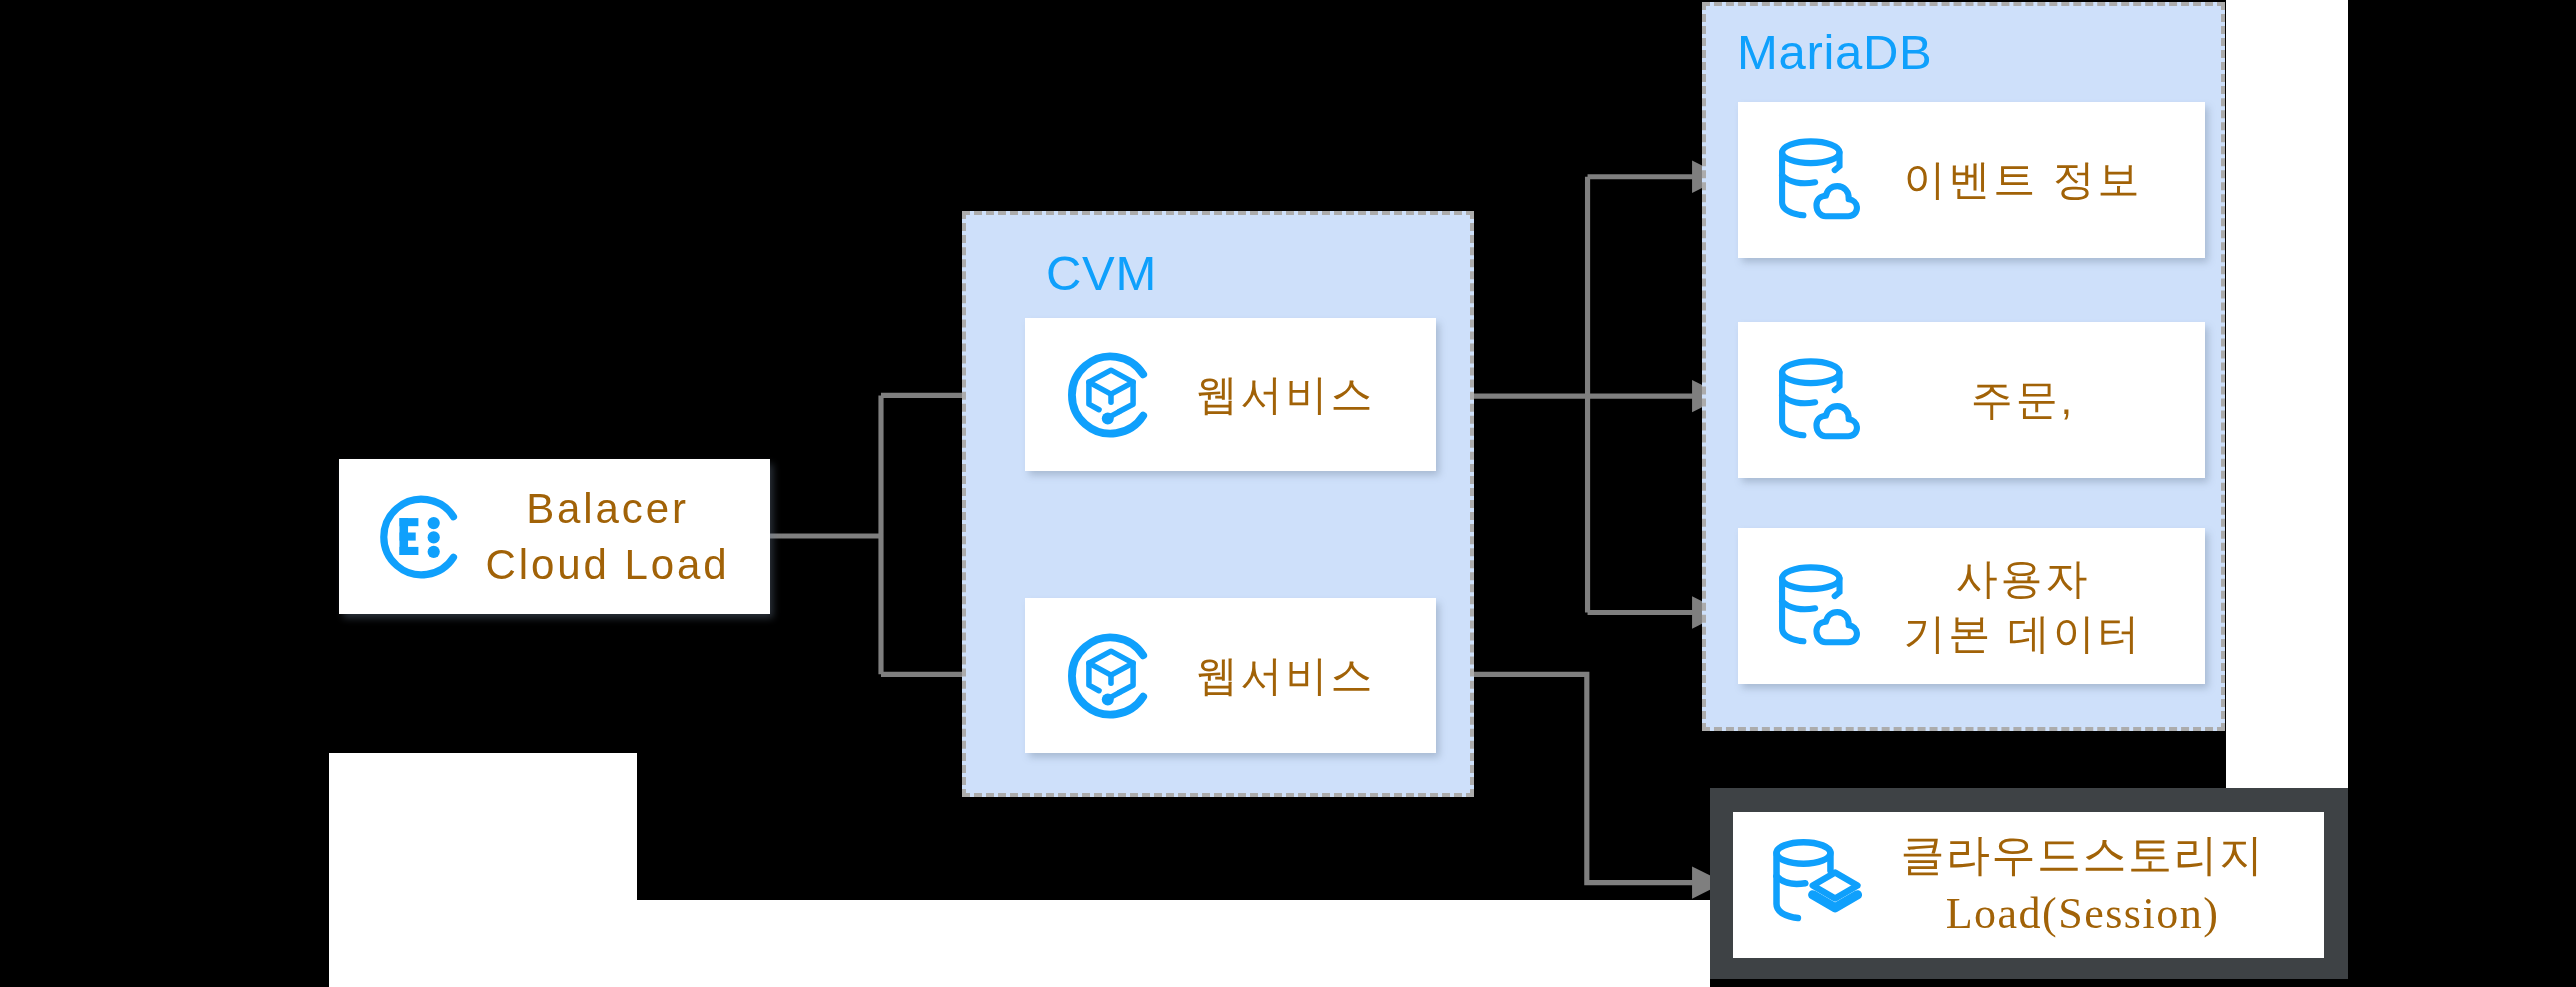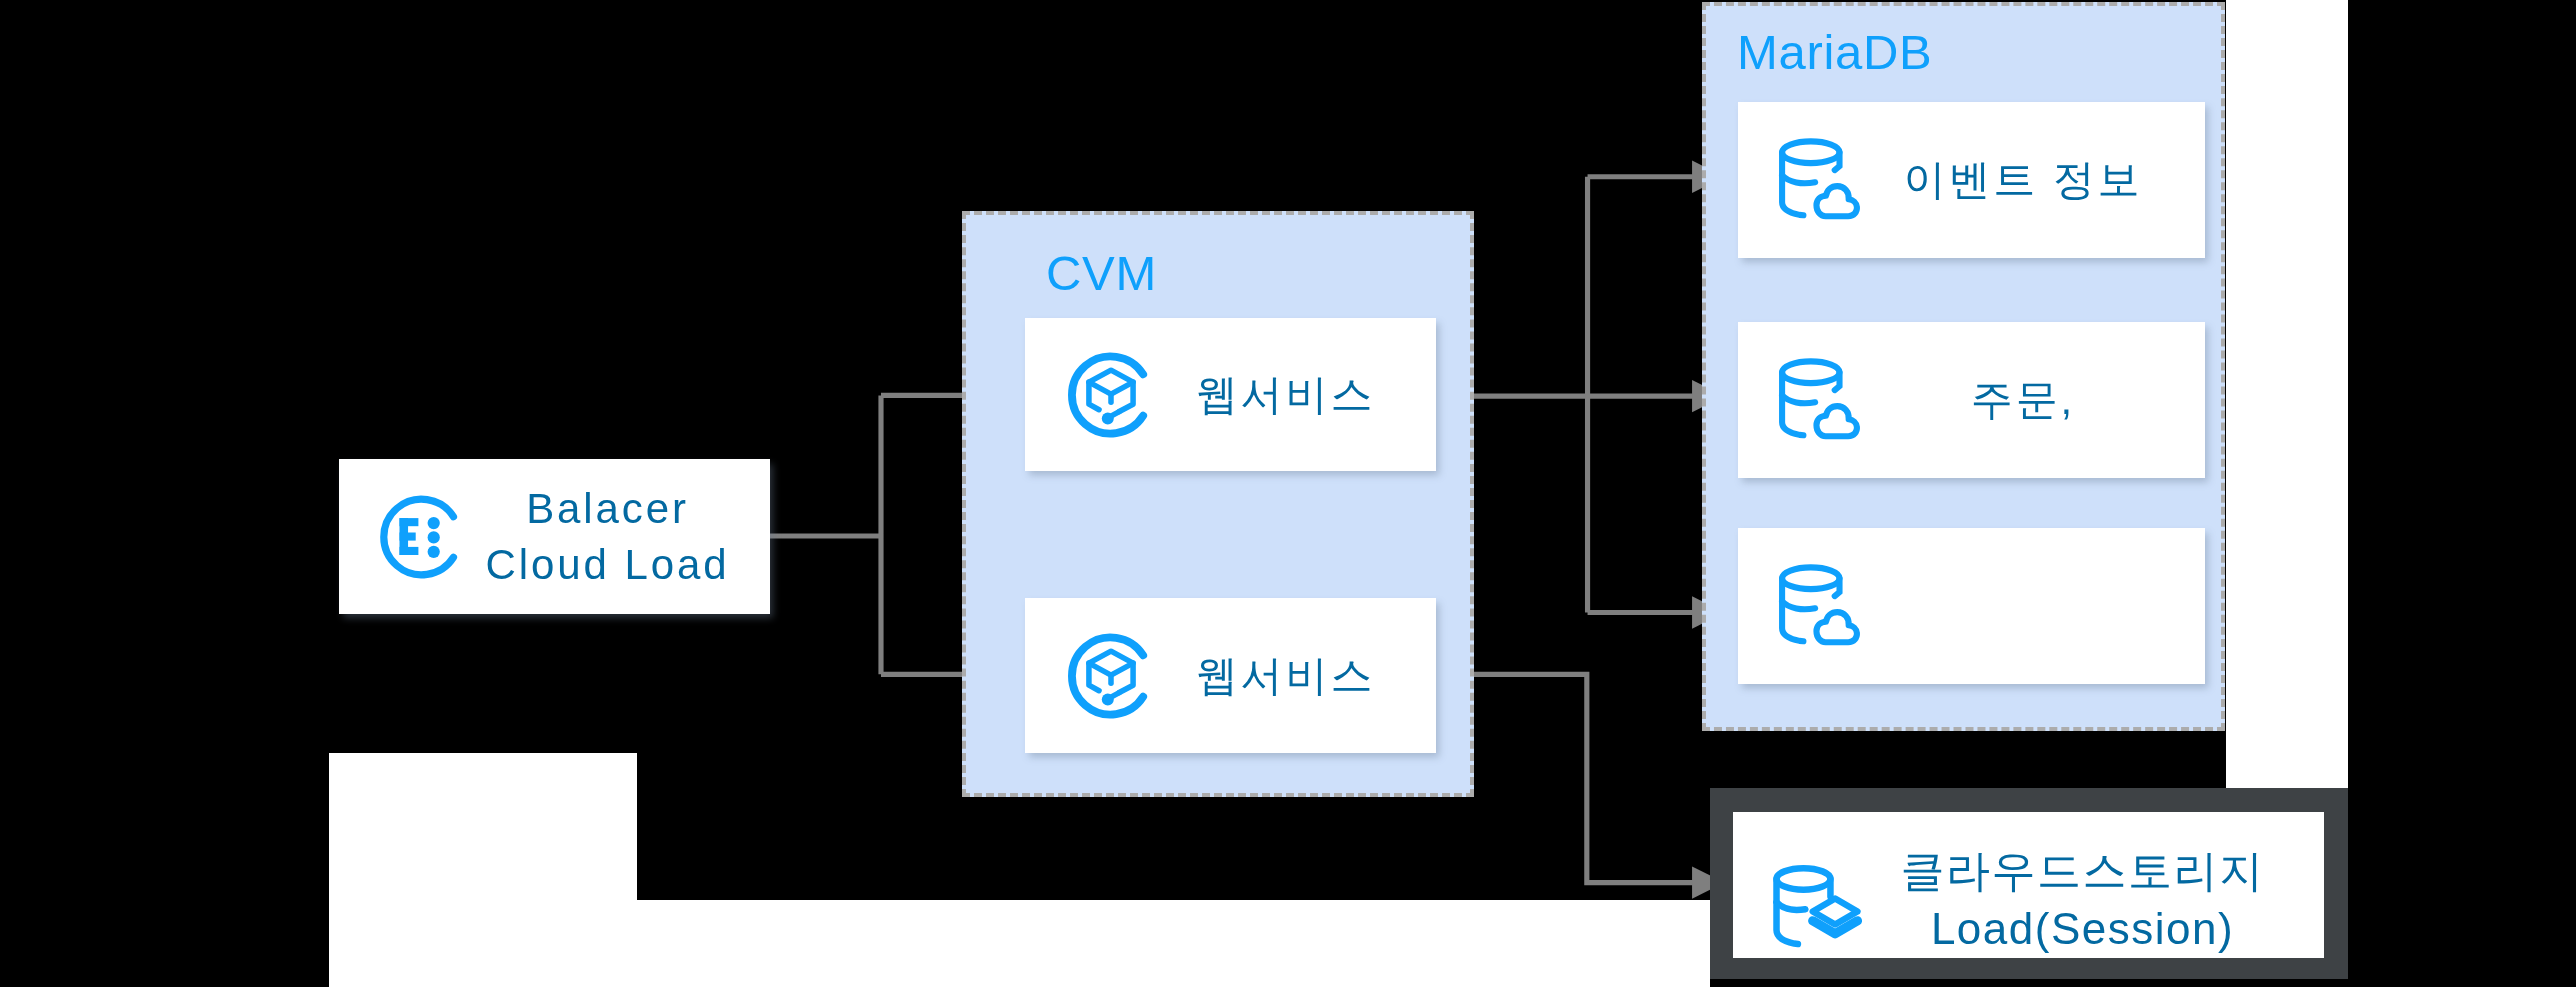"이벤트 정보" .node .label { color: #0369a1 -> #a16207 }
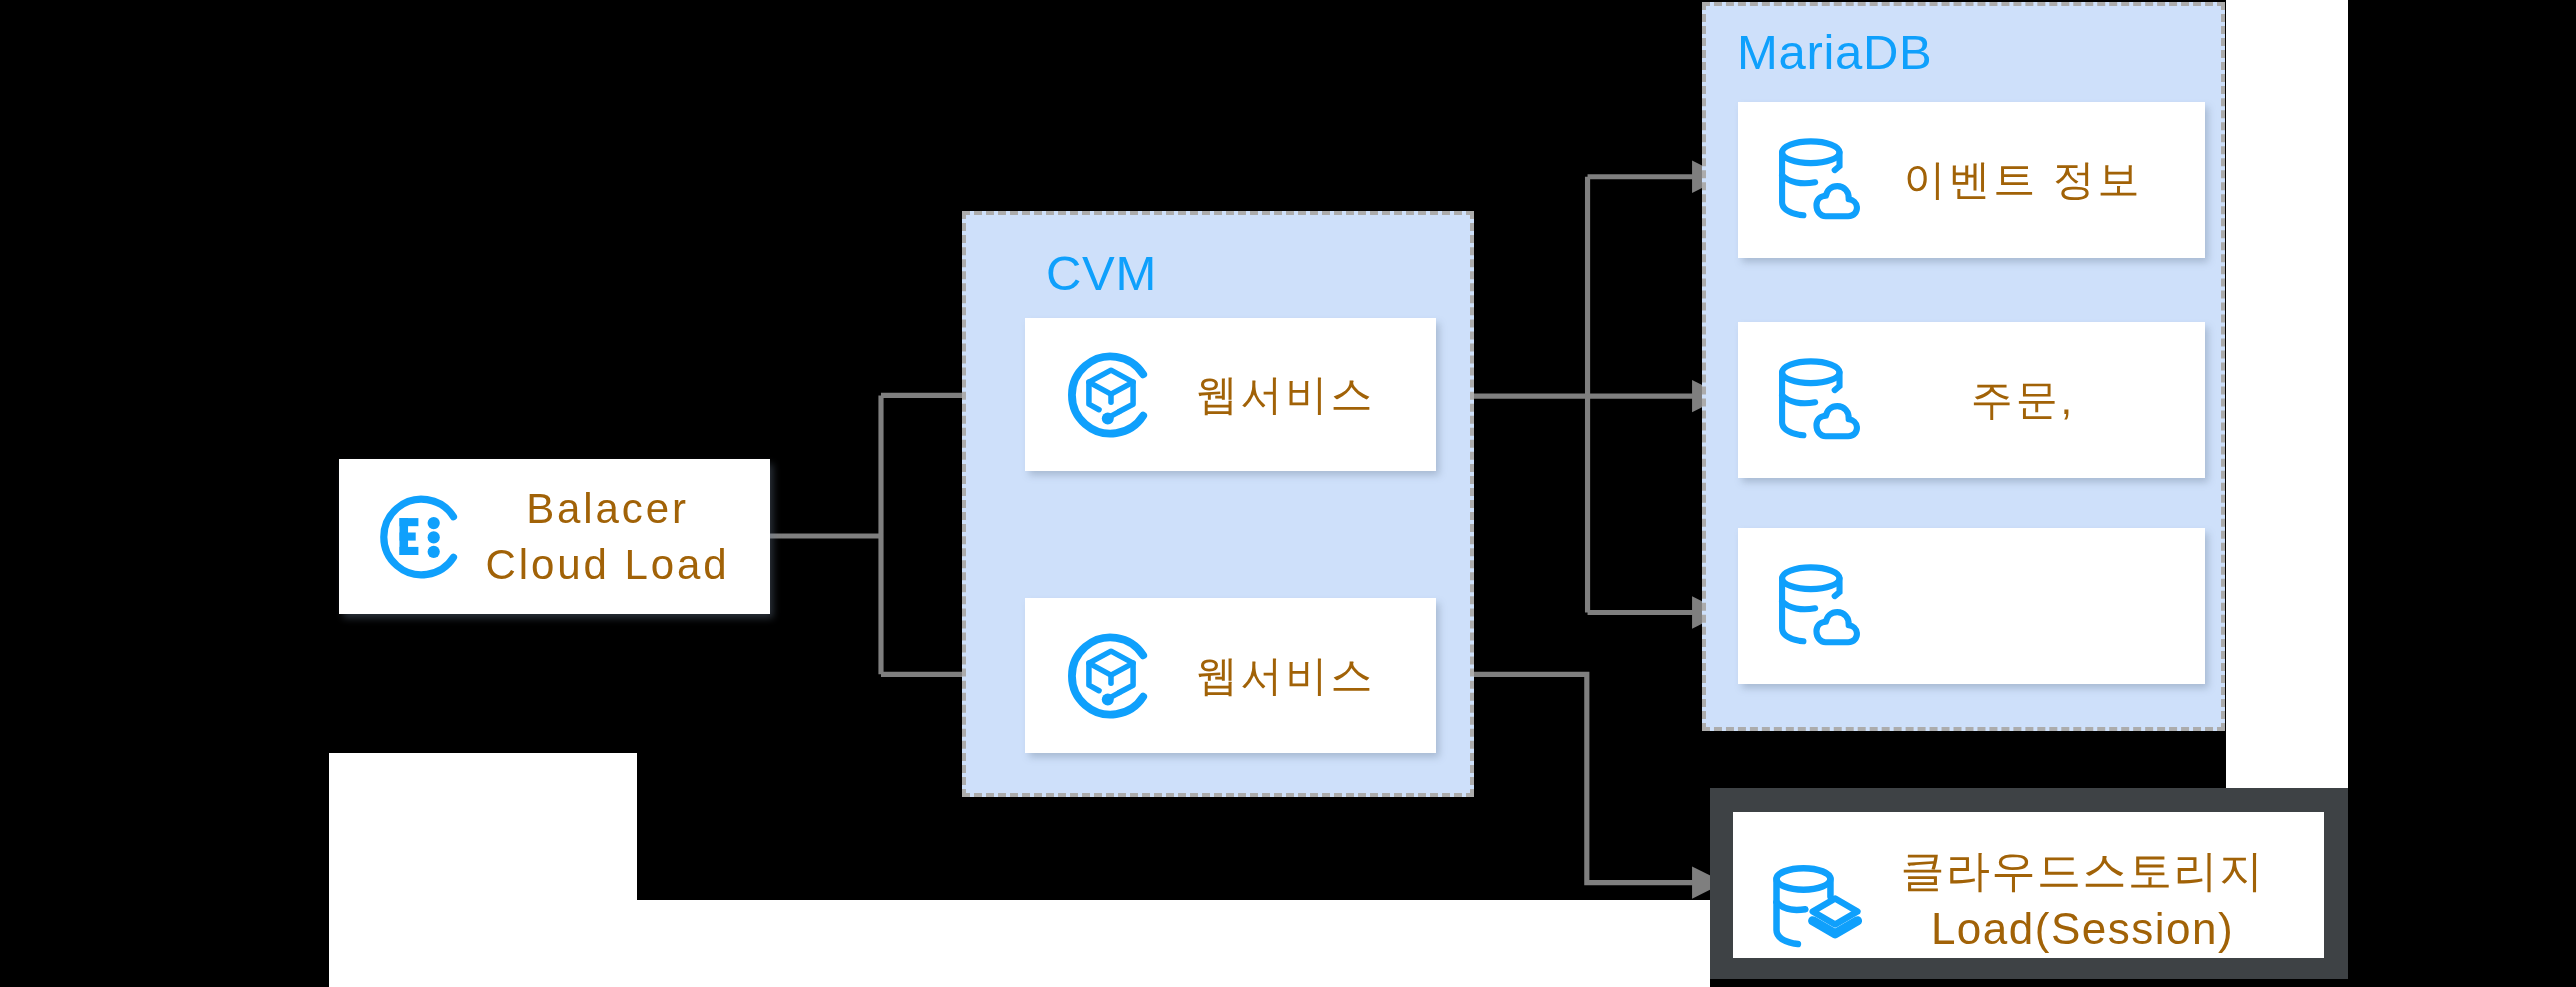"사용자" div.label { html: none -> <div> <span>사용자</span> <span>기본 데이터</span> </div> }
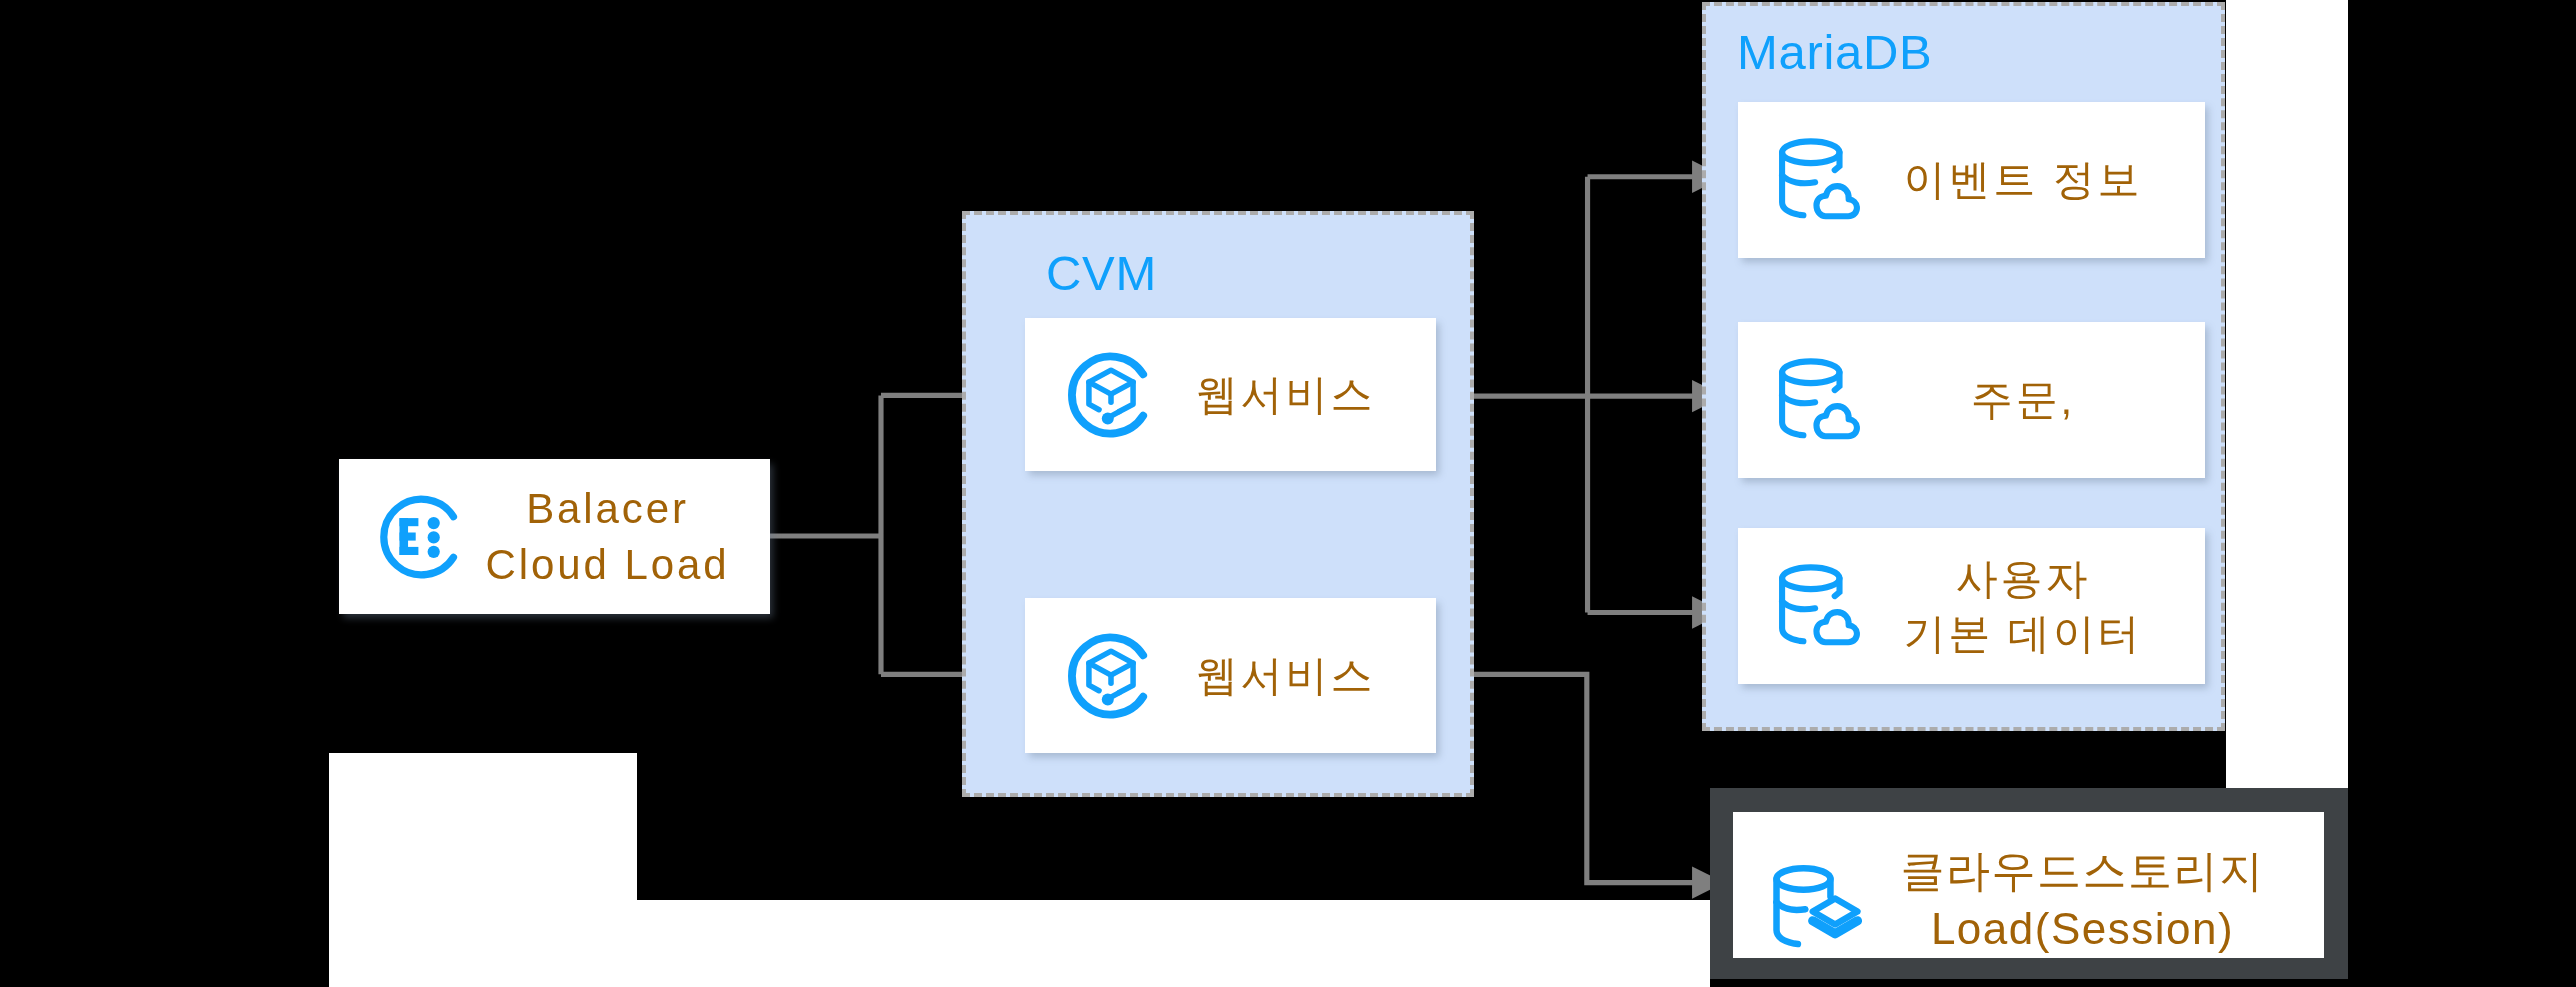"클라우드스토리지" .redis-inner { align-items: flex-end -> center; font-family: none -> Liberation Serif, serif }
